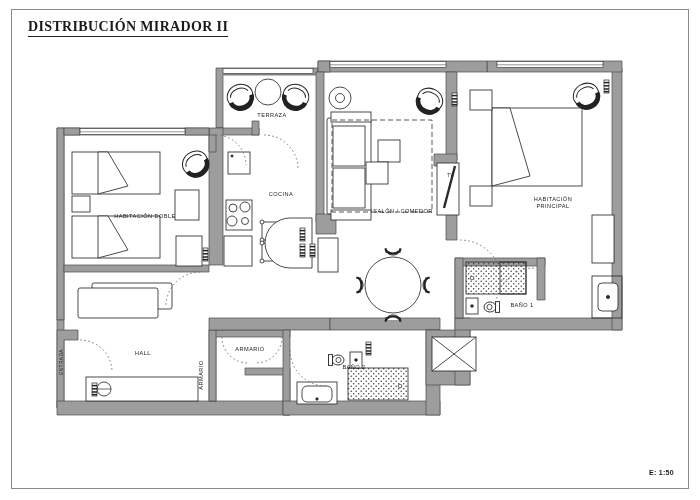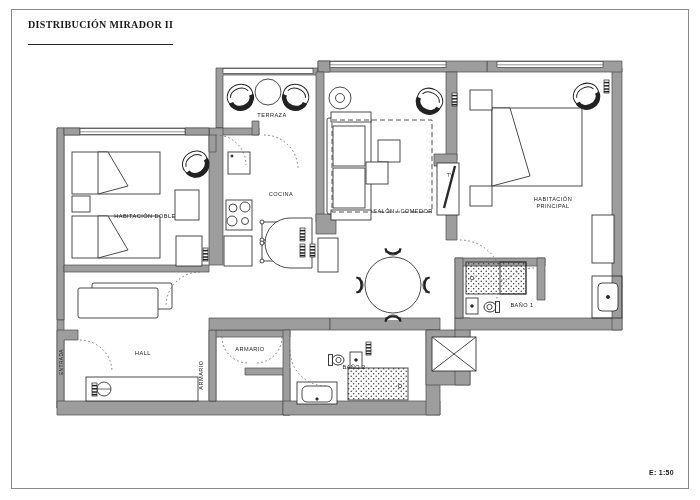"DISTRIBUCIÓN MIRADOR II" #title { font-size: 10px -> 14px; padding-bottom: 14px -> 1px }
